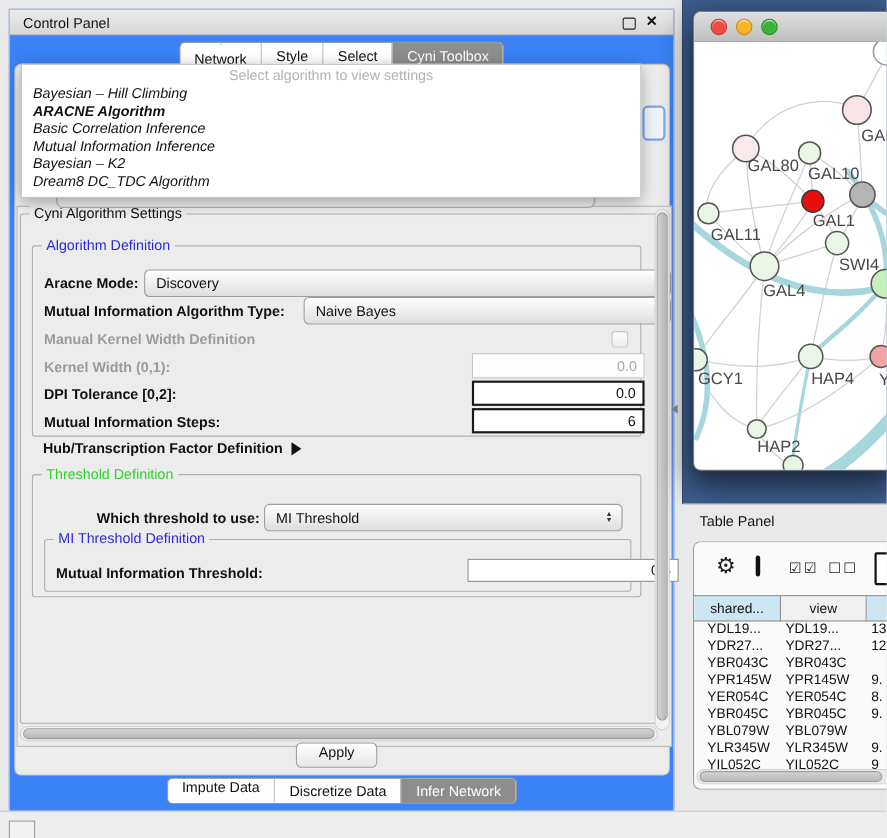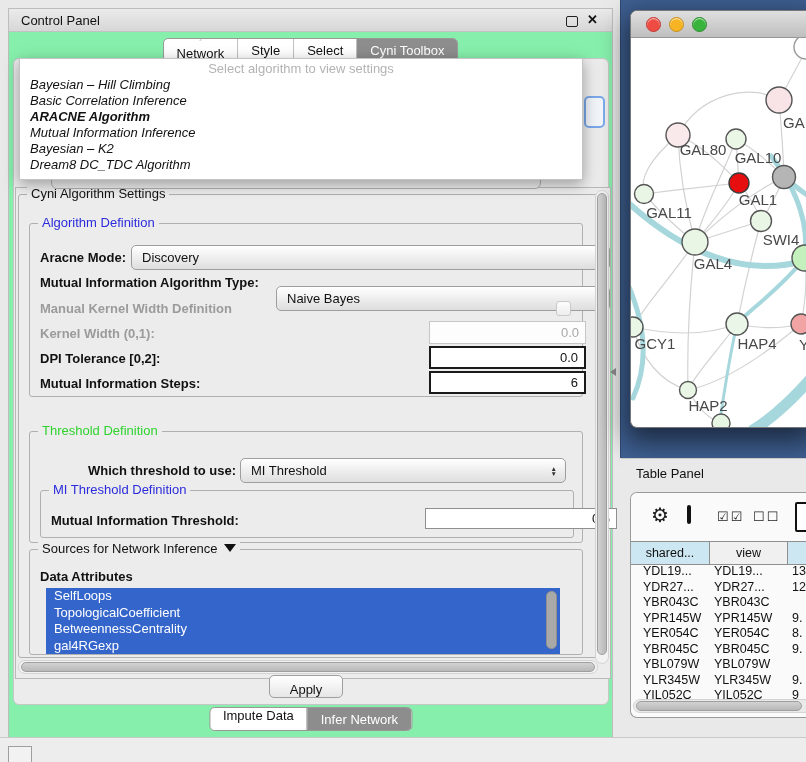"Control Panel" .cpanel { background: #86efac -> #3b82f6 }
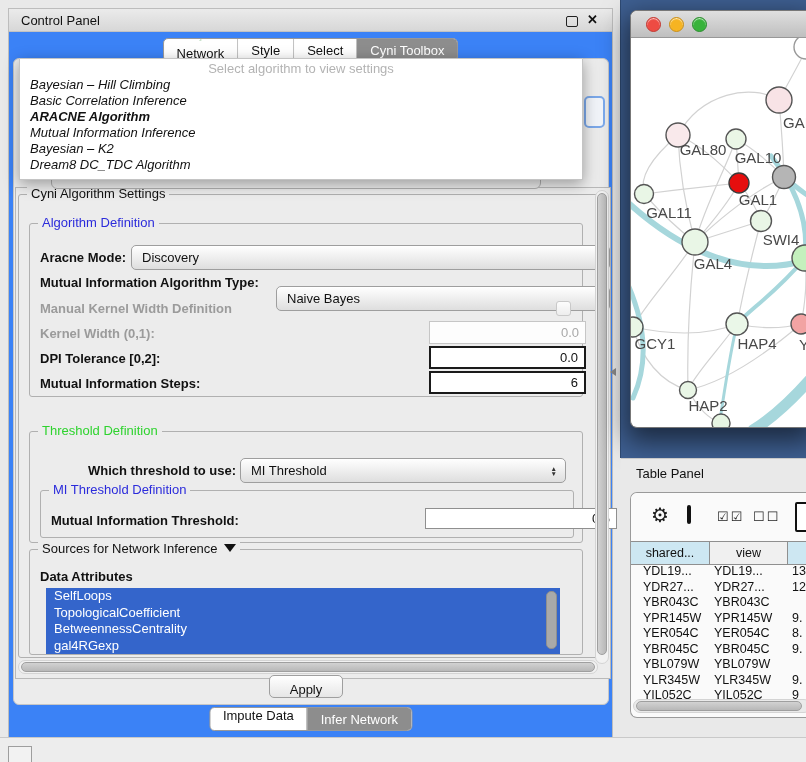"Basic Correlation Inference" div.dd-item { order: before "ARACNE Algorithm" -> after "ARACNE Algorithm" }
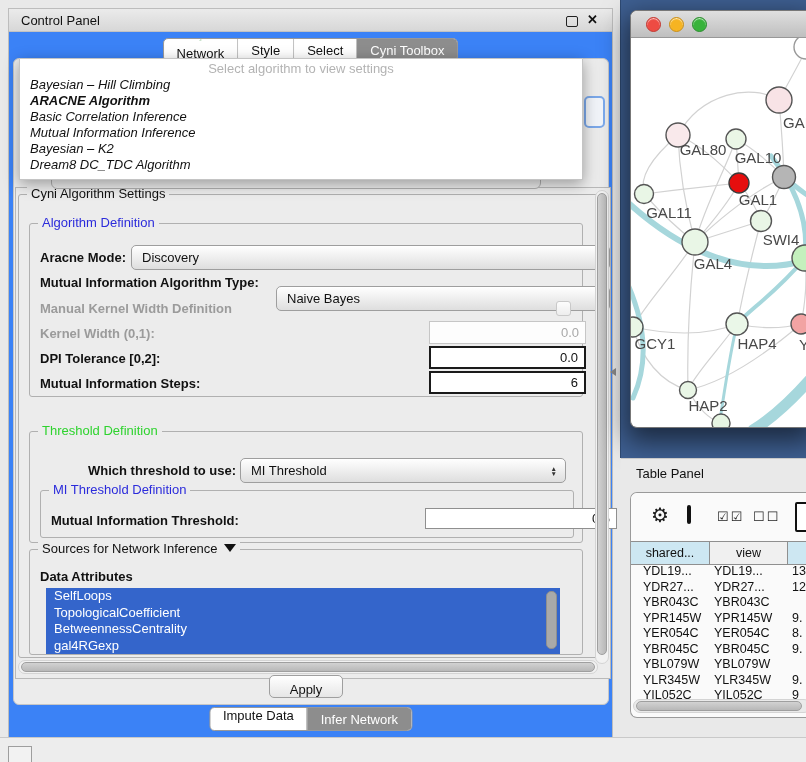"Naive Bayes" div.abs { margin-top: 16px -> none }
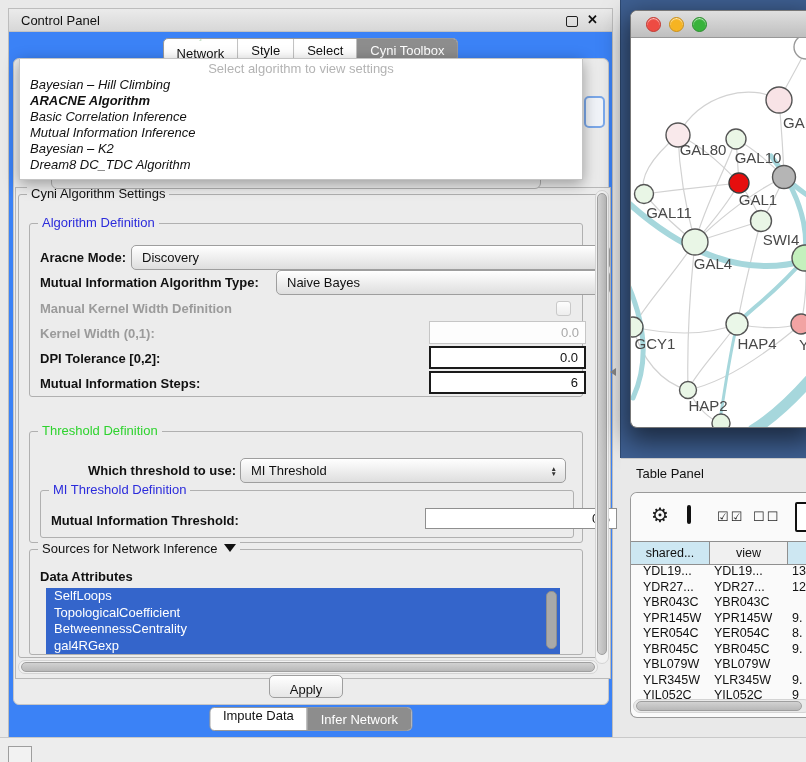"Hub/Transcription Factor Definition" span.abs { html: none -> <span><span>Hub/Transcription Factor Definition</span><span></span></span> }
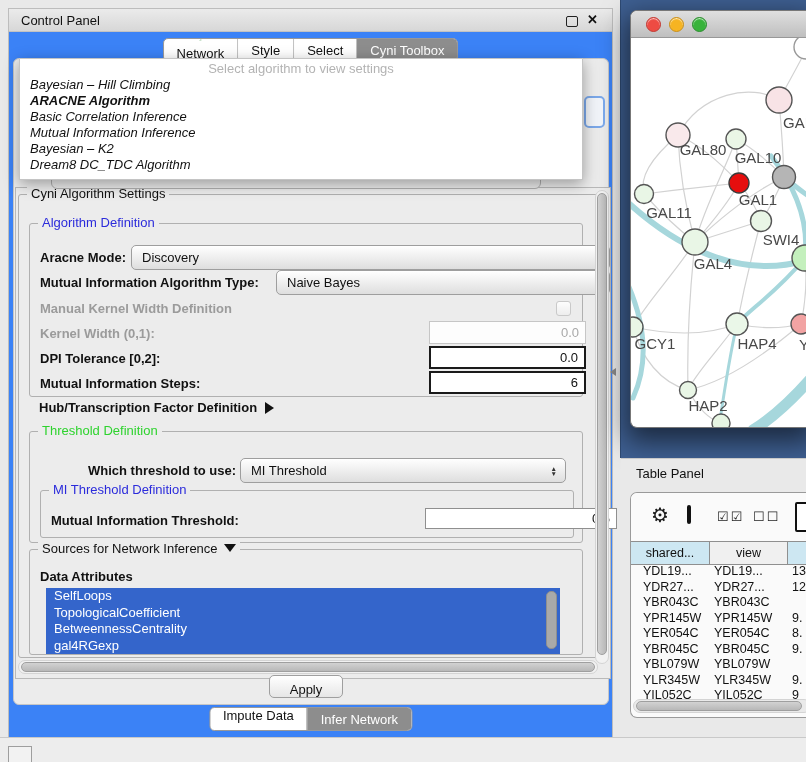"Sources for Network Inference" div.abs { html: <div> <span><span>Sources for Network Inference</span><span></span></span> <span>Data Attributes</span> <div> <div>SelfLoops</div> <div>TopologicalCoefficient</div> <div>BetweennessCentrality</div> <div>gal4RGexp</div> <div></div> </div> </div> -> none }
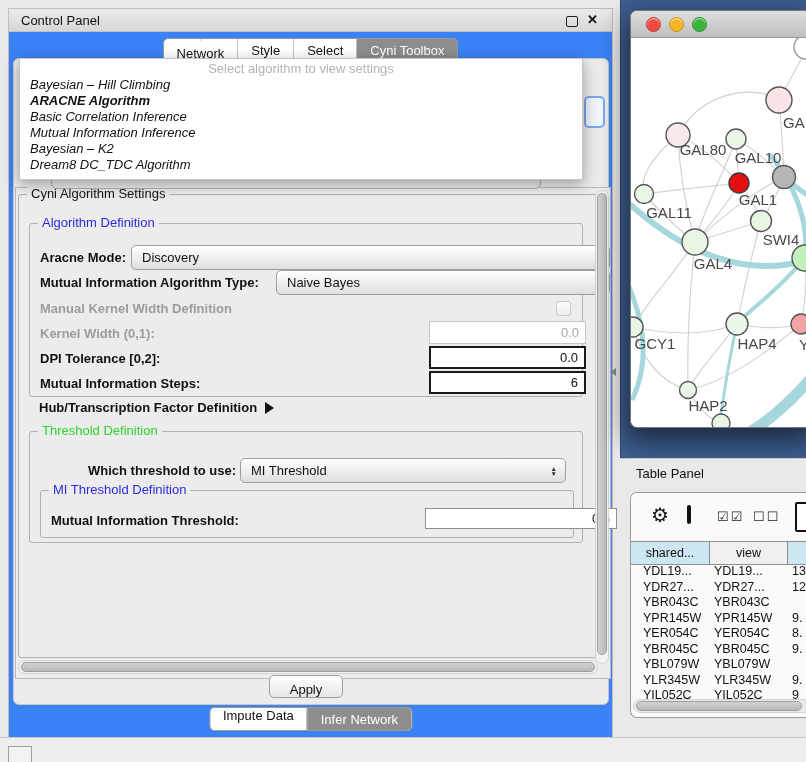"Apply" .btn { align-items: flex-end -> flex-start }
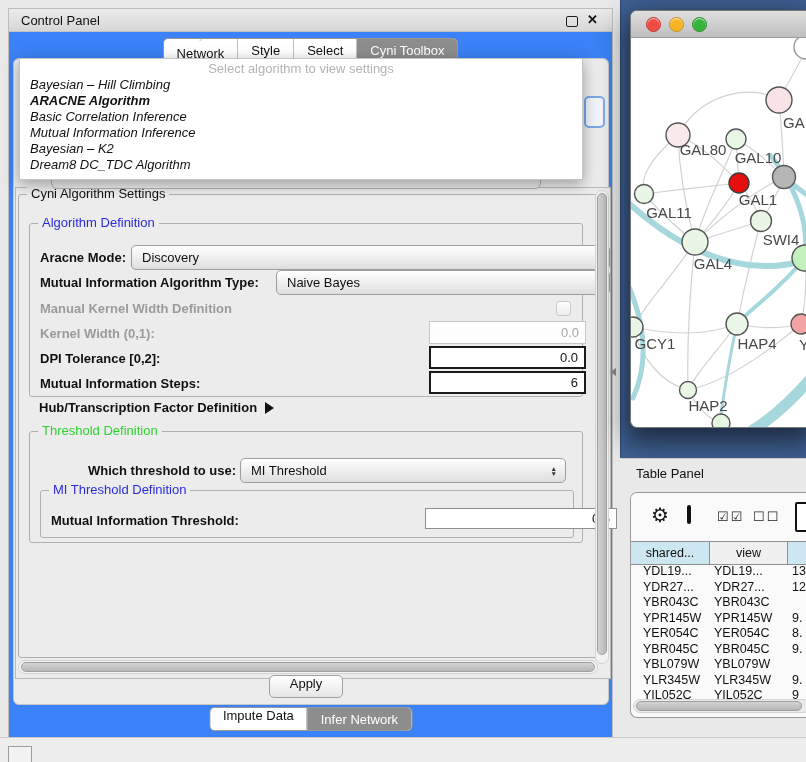"Discretize Data" div.tab { html: none -> <div> <span>Discretize Data</span> </div> }
